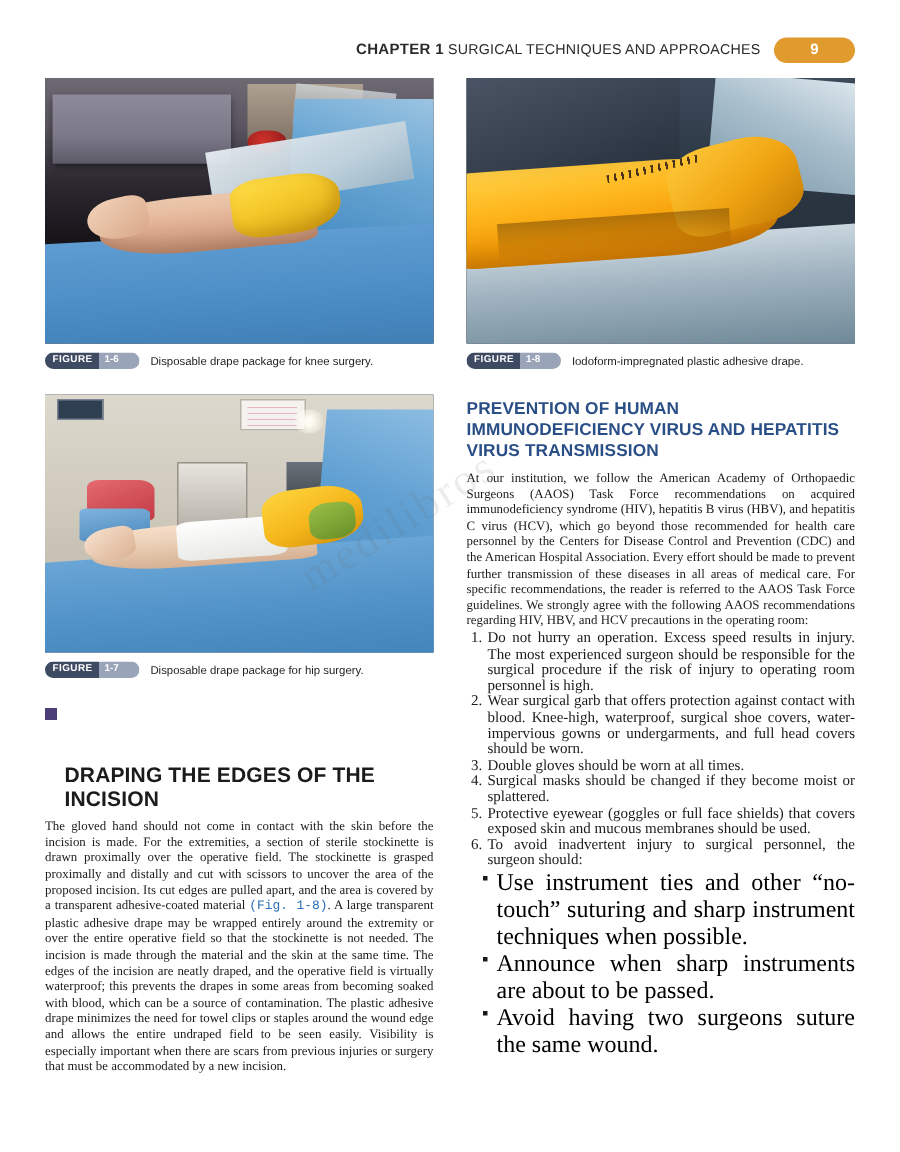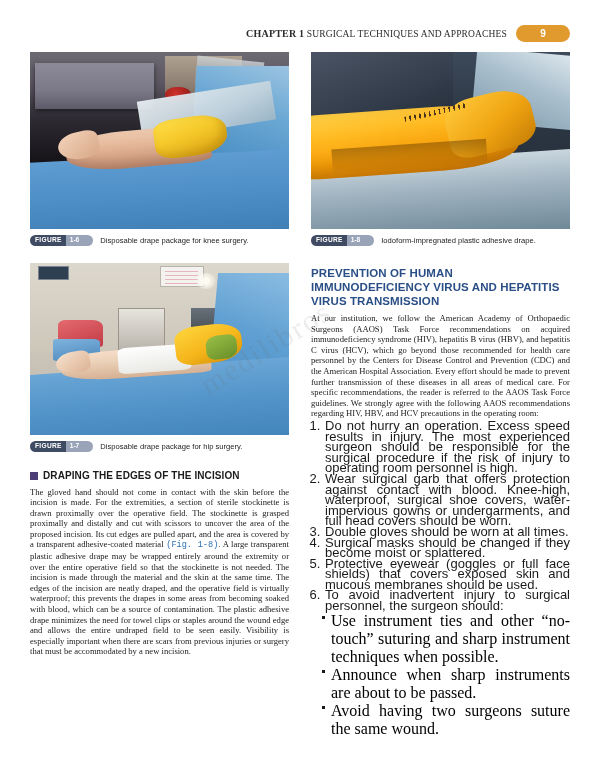"CHAPTER 1 SURGICAL TECHNIQUES AND" .header-text { font-family: Liberation Serif, serif -> Liberation Sans, sans-serif }
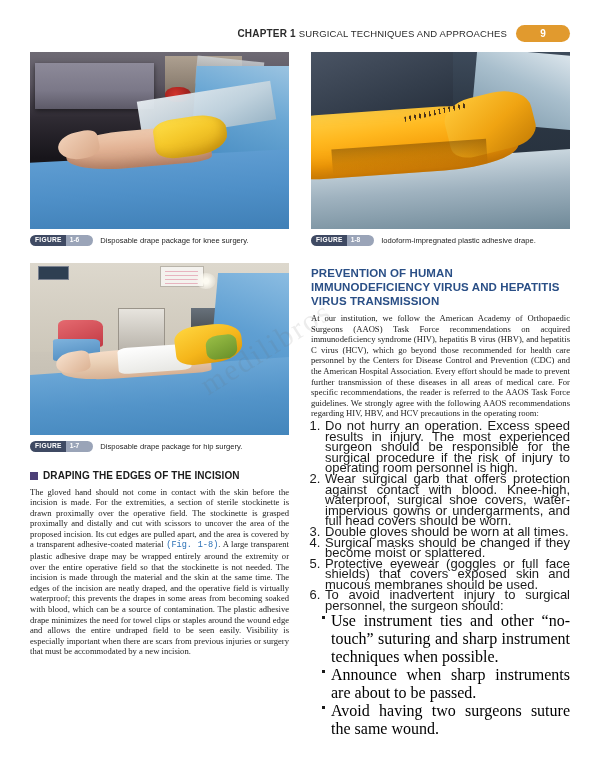"Do not hurry an operation." ol.numlist { font-family: Liberation Sans, sans-serif -> Liberation Serif, serif; font-size: 13px -> 10px }
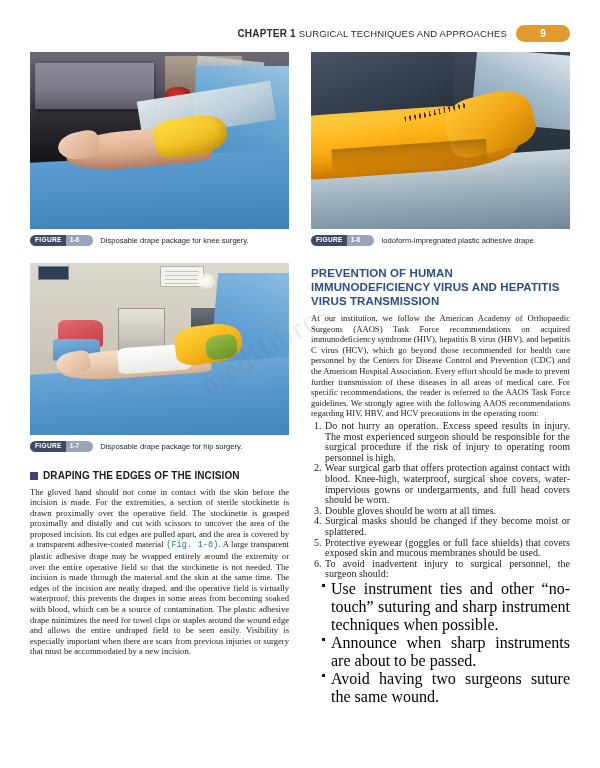"DRAPING THE EDGES OF THE" .sec-title { font-size: 10px -> 14px; margin-top: none -> 38px }
